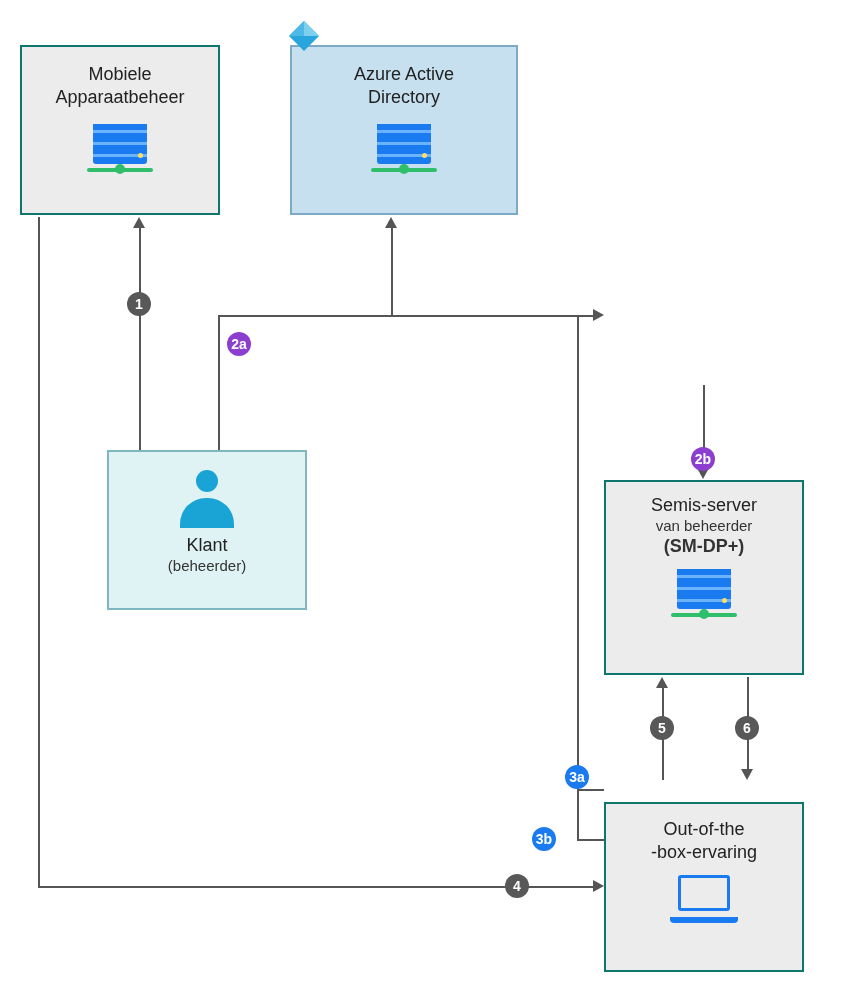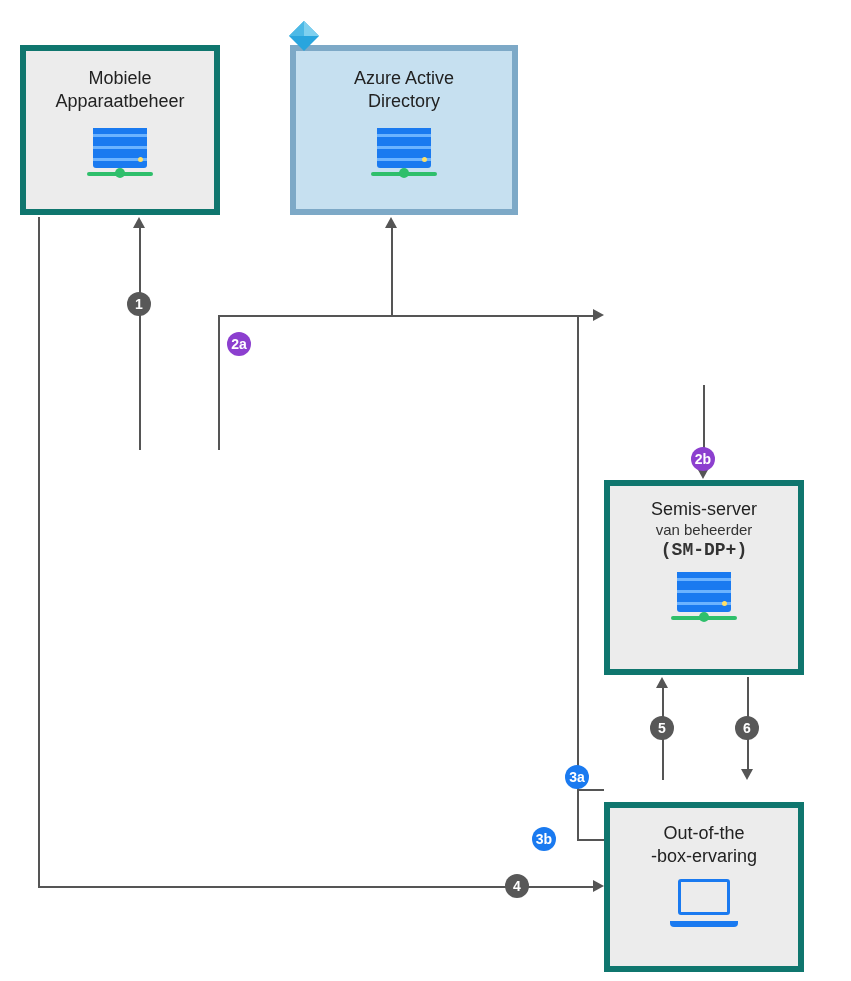"Mobiele" .box { border: 6px solid #0f766e -> 2px solid #0f766e }
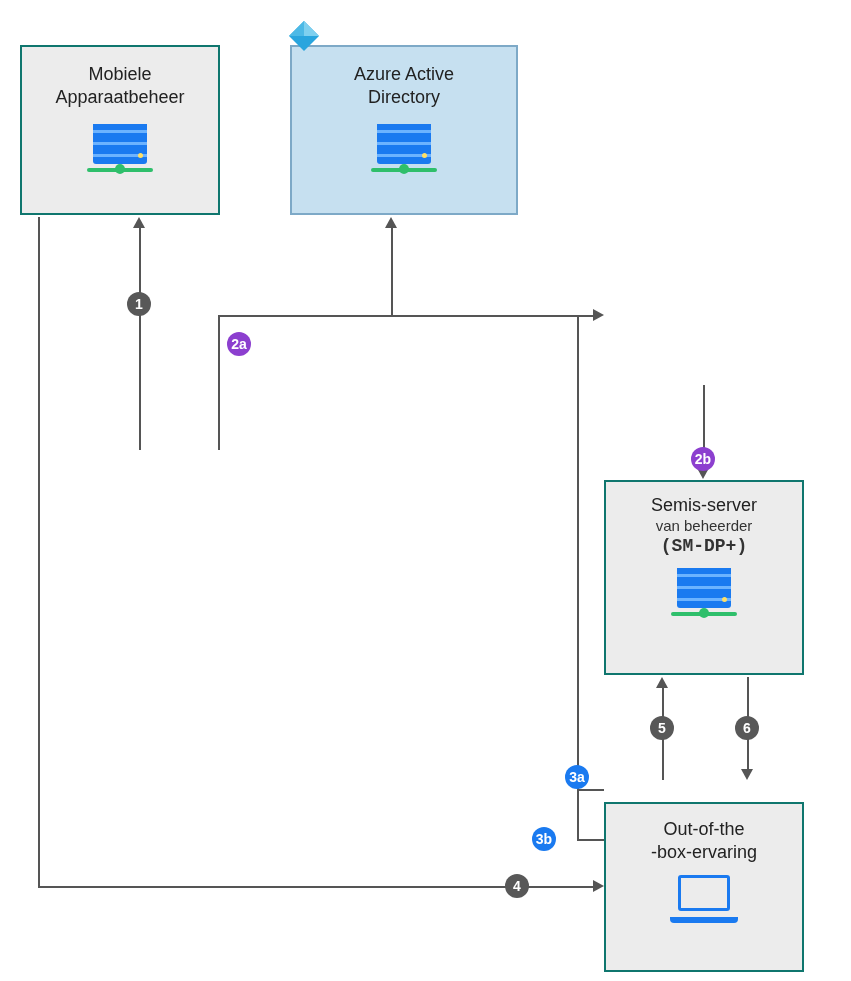"Klant" div.box { html: none -> <div> <div> <div></div> <div></div> </div> <div>Klant</div> <div>(beheerder)</div> </div> }
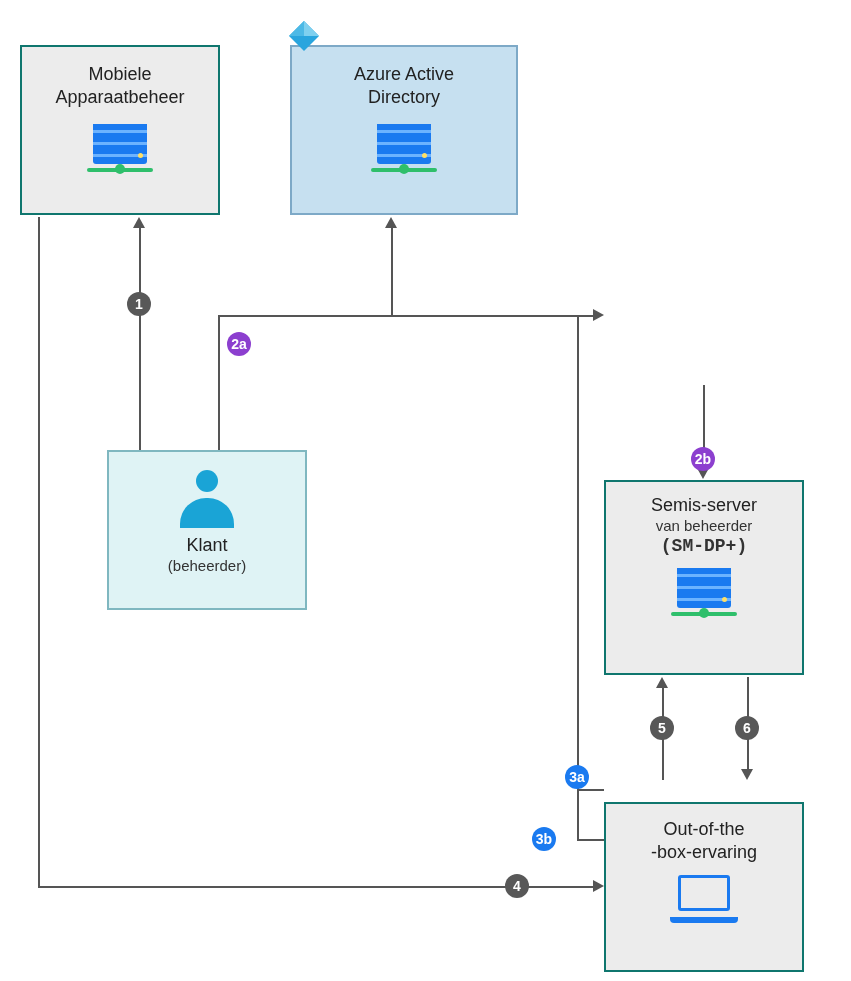"(SM-DP+)" .bold { font-family: Liberation Mono, monospace -> none }
